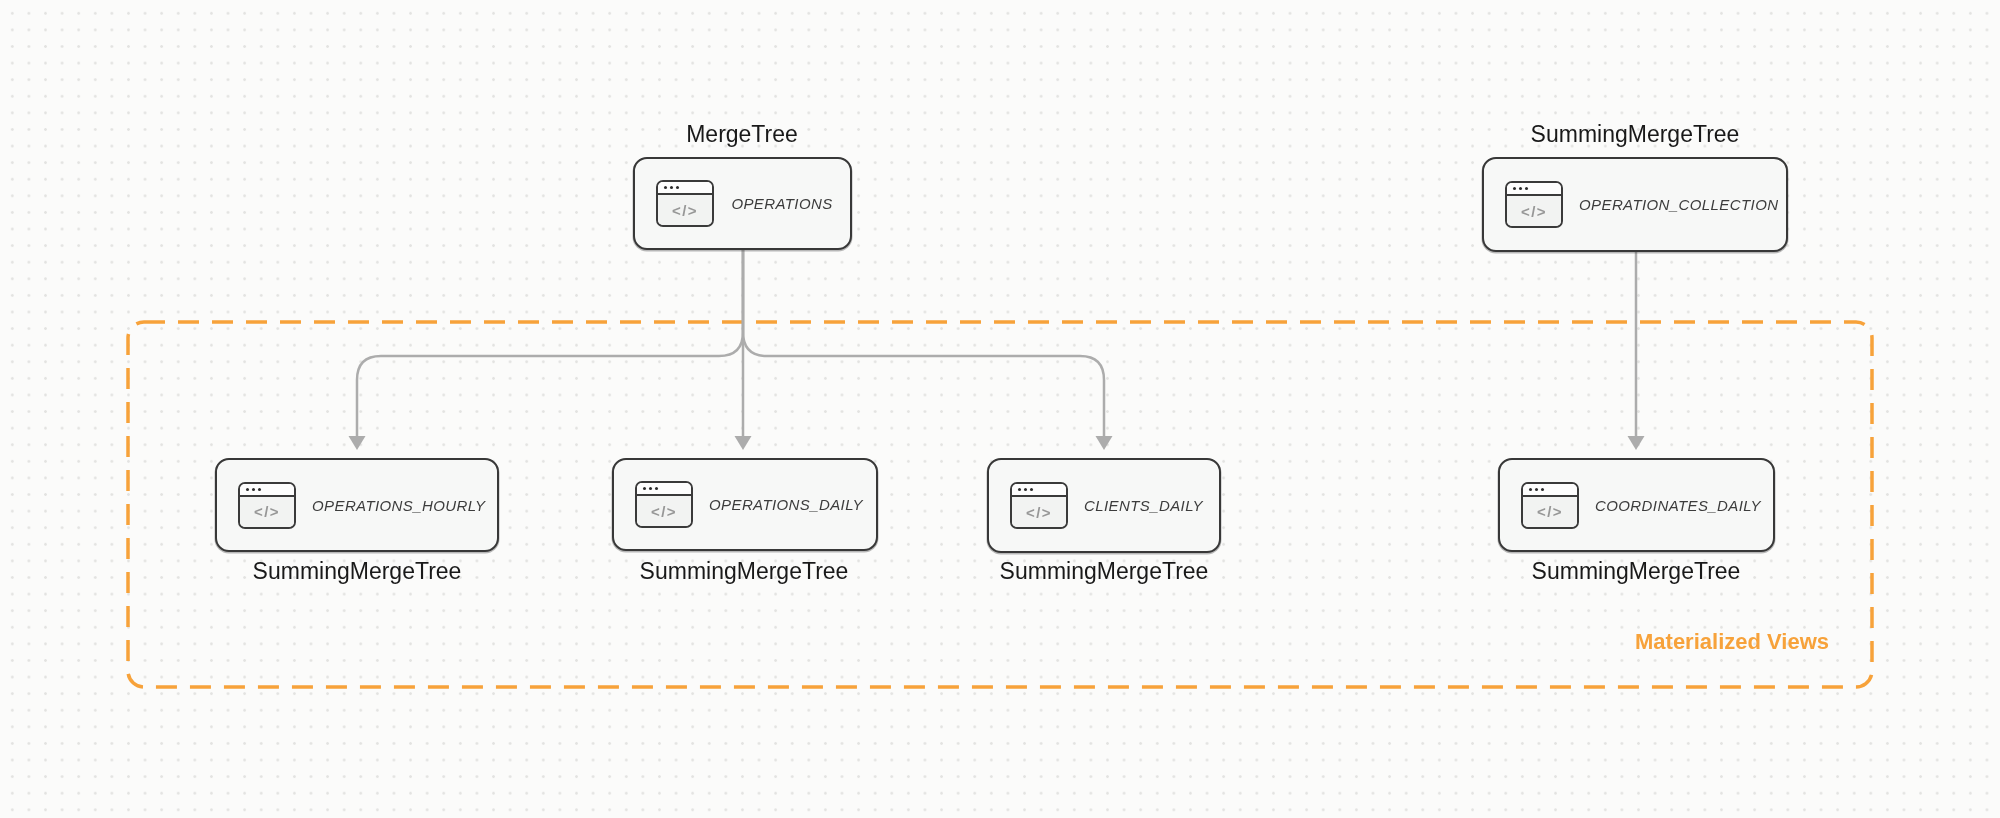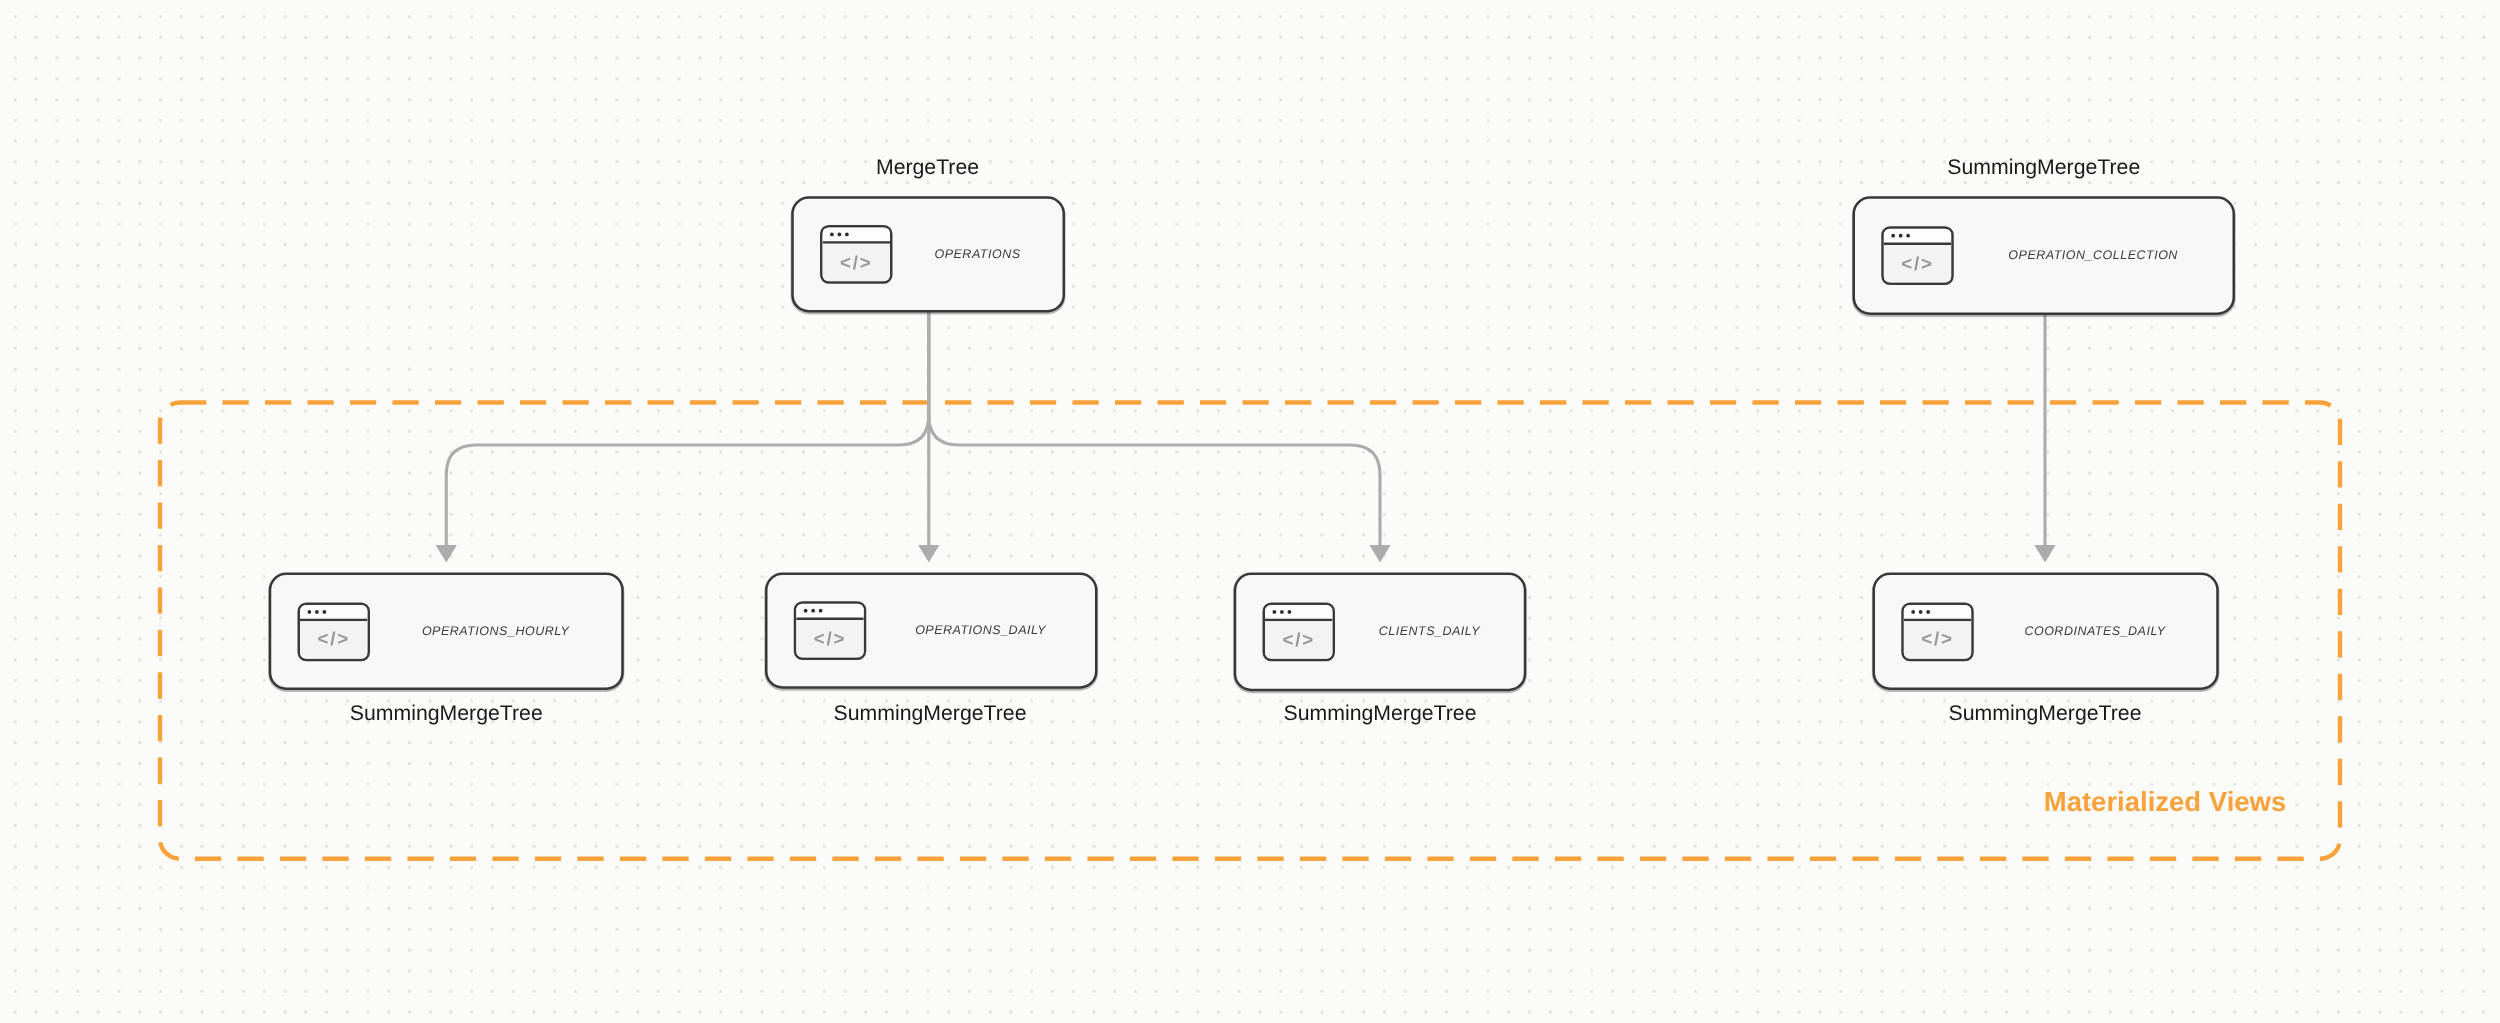"MergeTree" .engine-label { font-size: 17px -> 23px }
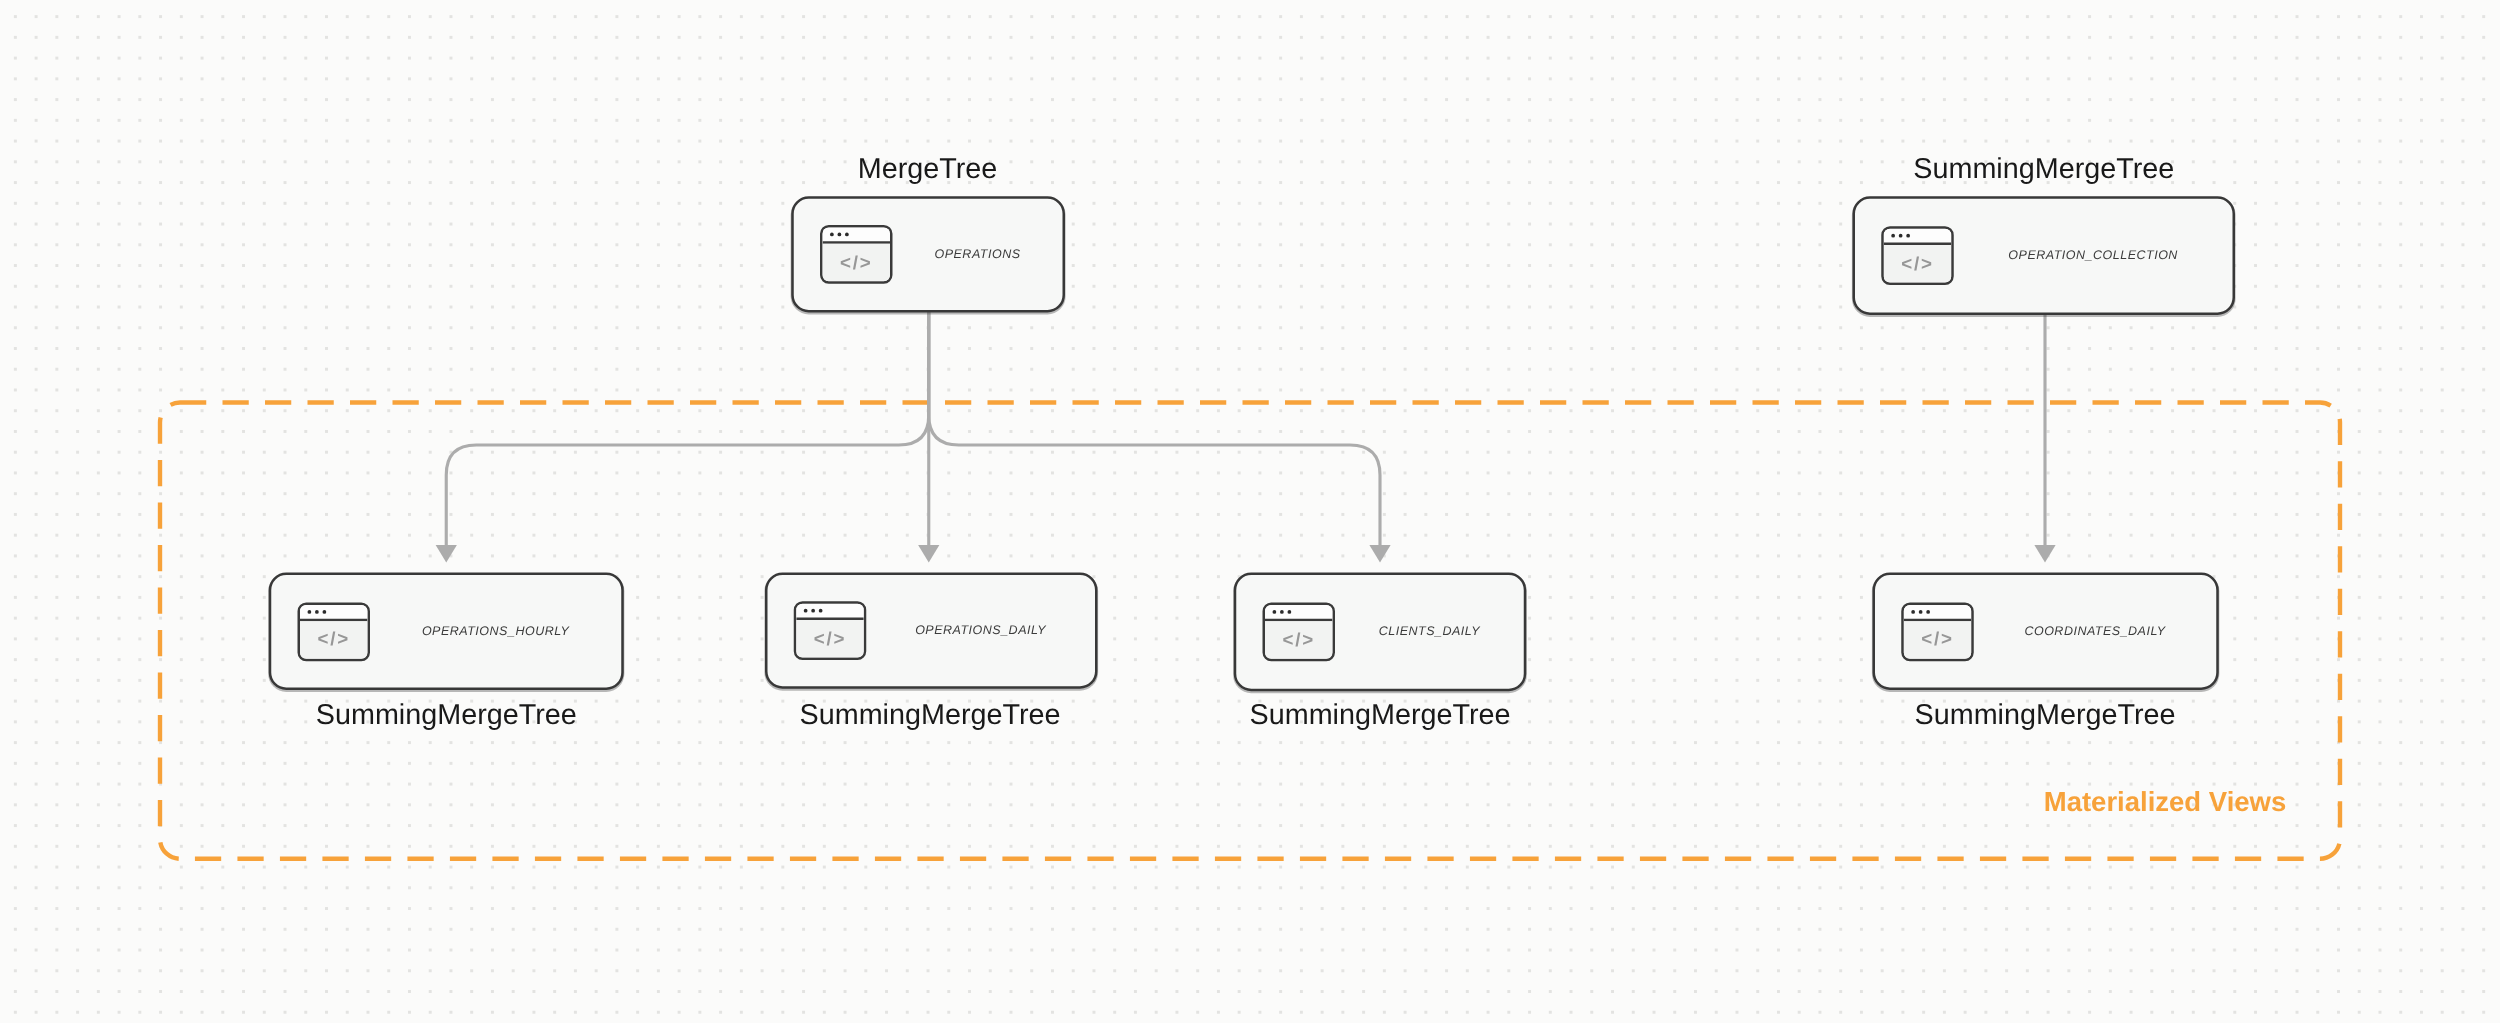"OPERATIONS" .node-title { font-size: 10px -> 15px }
